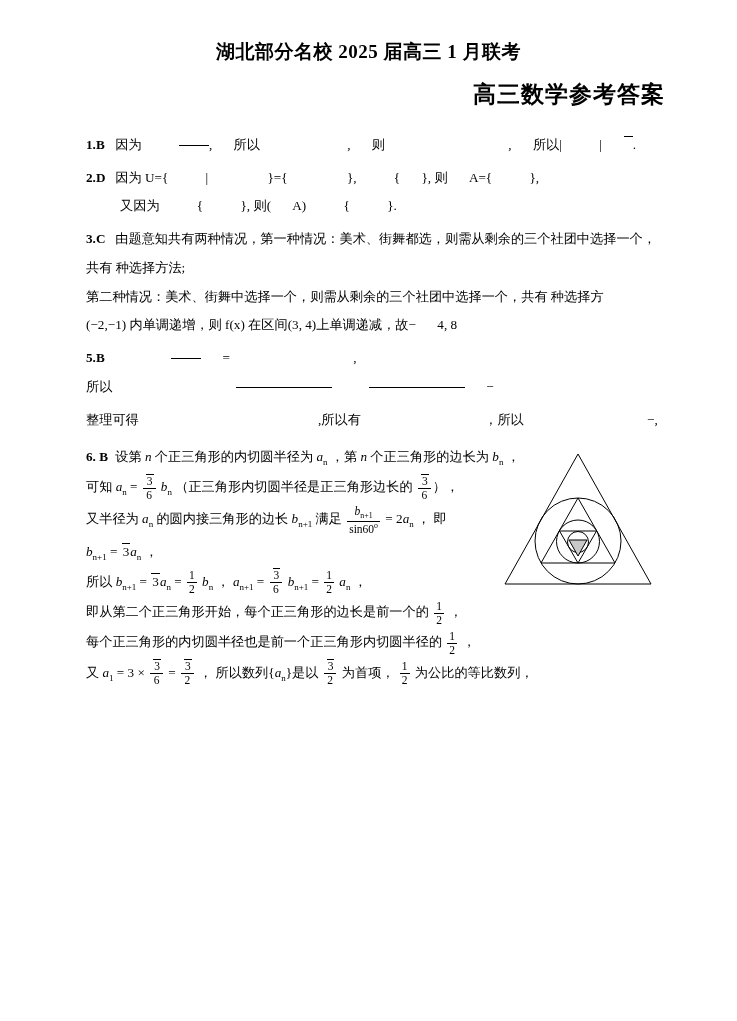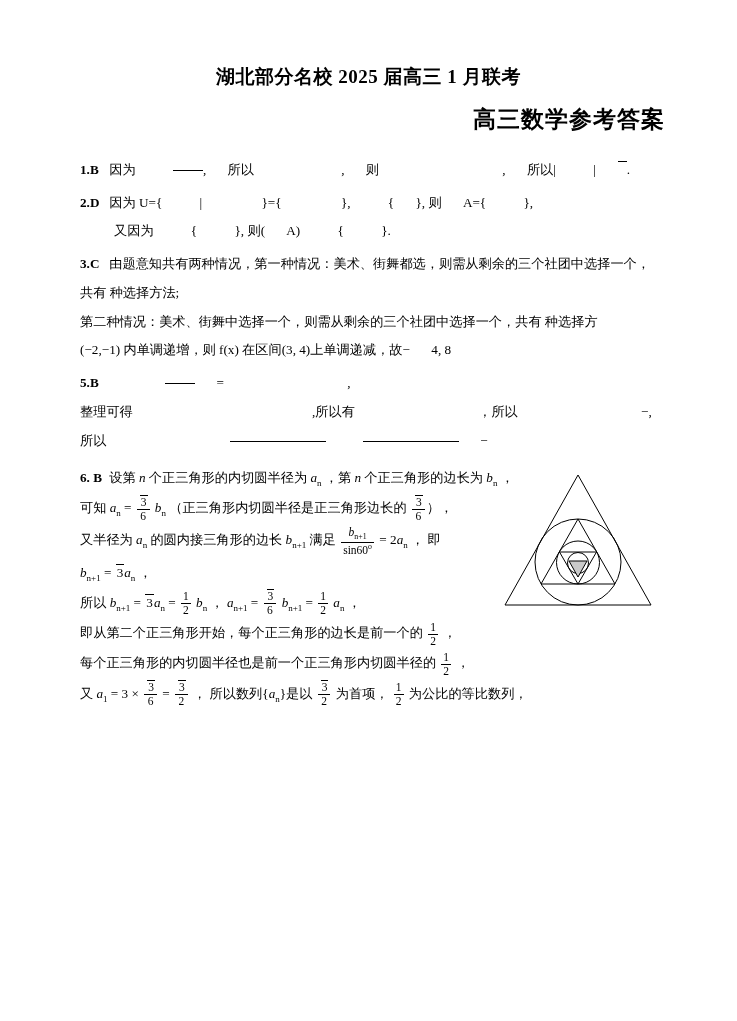"湖北部分名校 2025 届高三 1 月联考" .title-main { margin-top: 64px -> 39px }
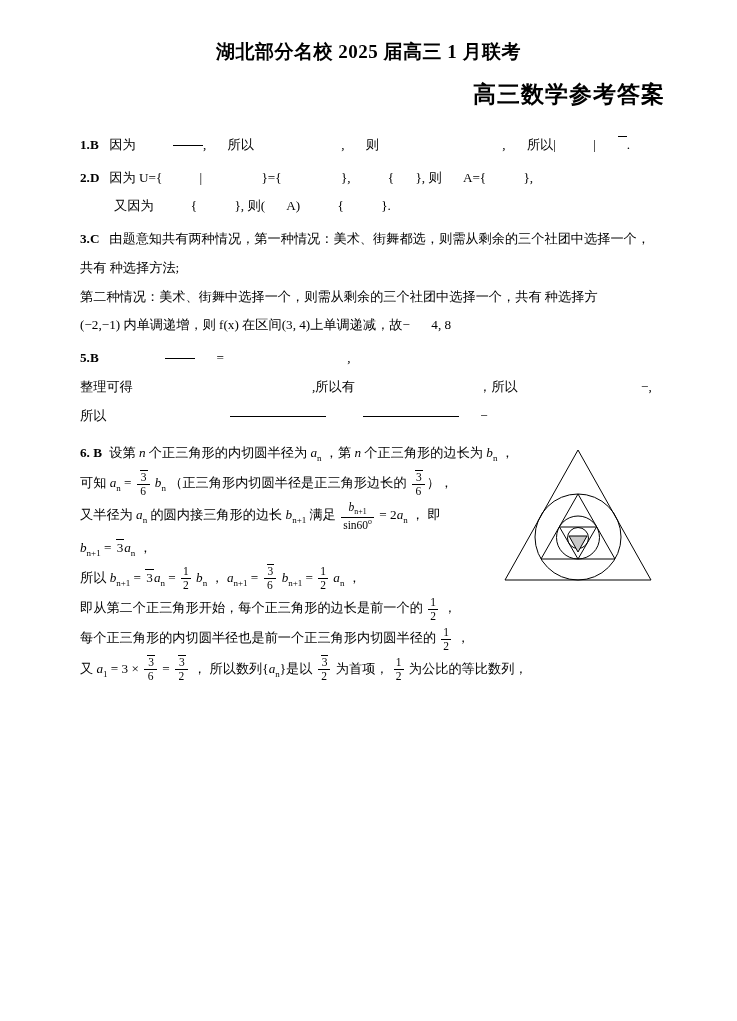"1.B 因为 , 所以 ," .para { margin: 0 0 7px 8px -> 0 0 7px 14px }
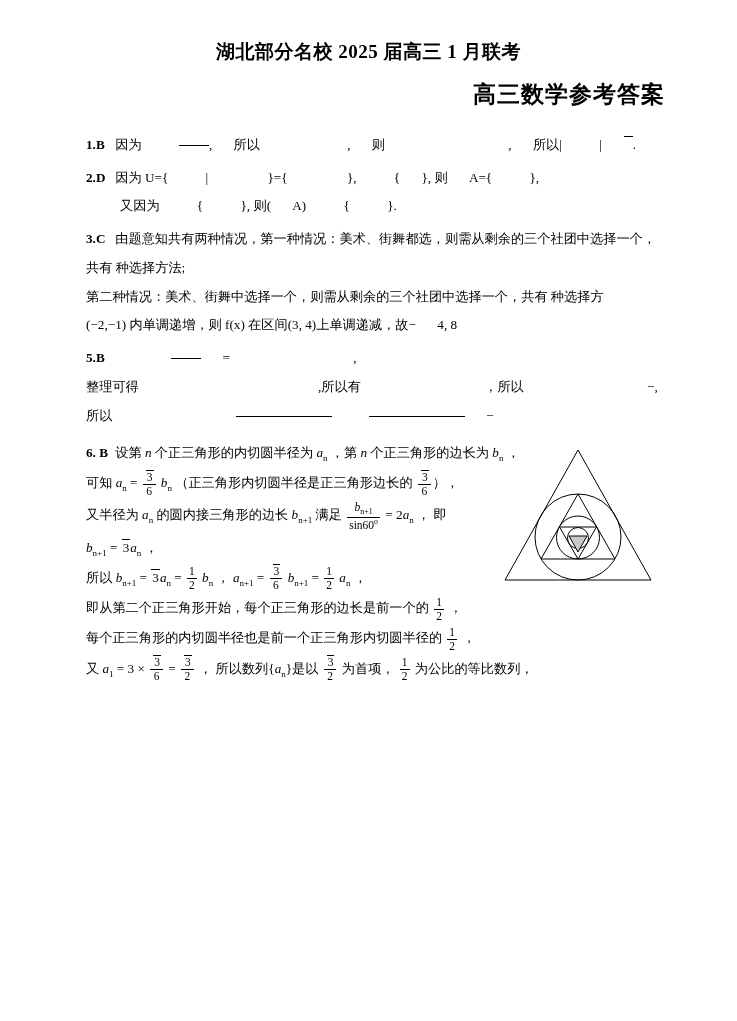"整理可得 ,所以有 ，所以 −," div.para { order: before "所以 −" -> after "所以 −" }
